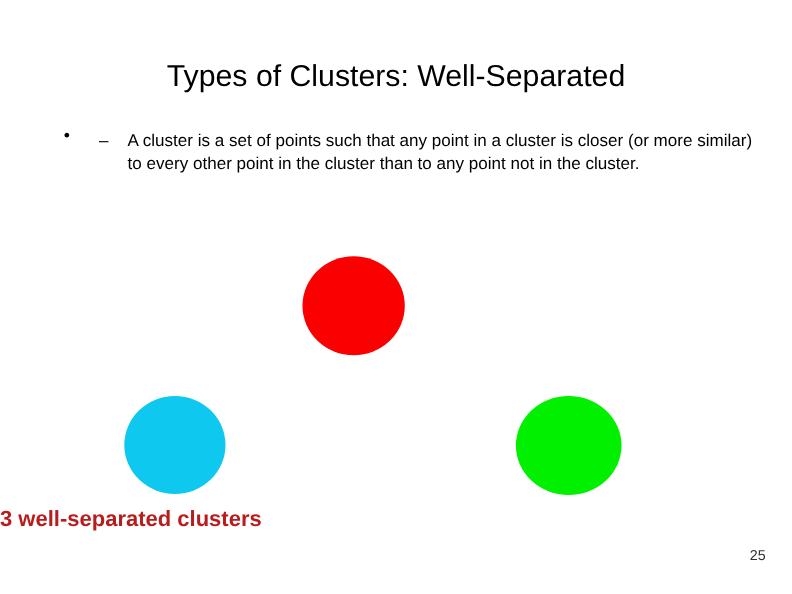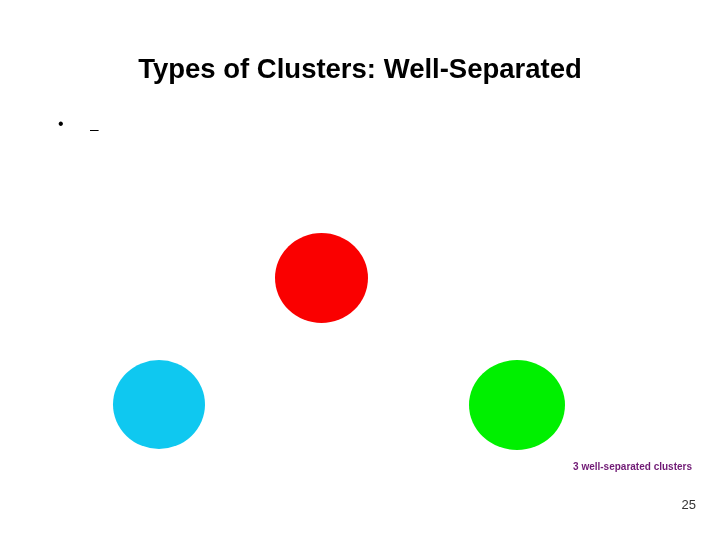"Types of Clusters: Well-Separated" #slide-title { font-weight: bold -> normal }
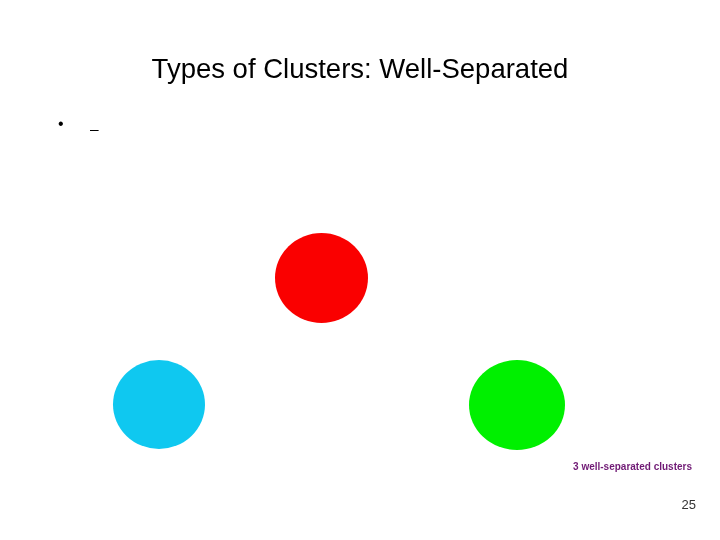"A cluster is a set" span.text { html: none -> <span>A cluster is a set of points such that any point in a cluster is closer (or more similar) to every other point in the cluster than to any point not in the cluster.</span> }
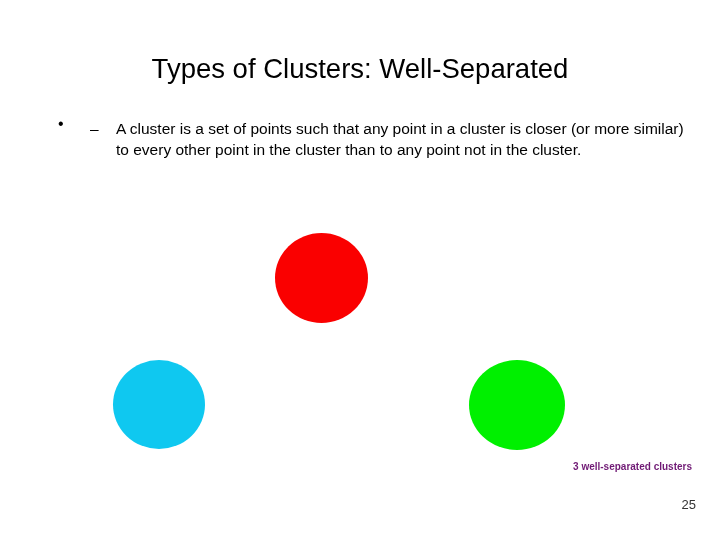"3 well-separated clusters" #figure-caption { color: #701a75 -> #b91c1c; font-size: 10px -> 20px; text-align: right -> left }
